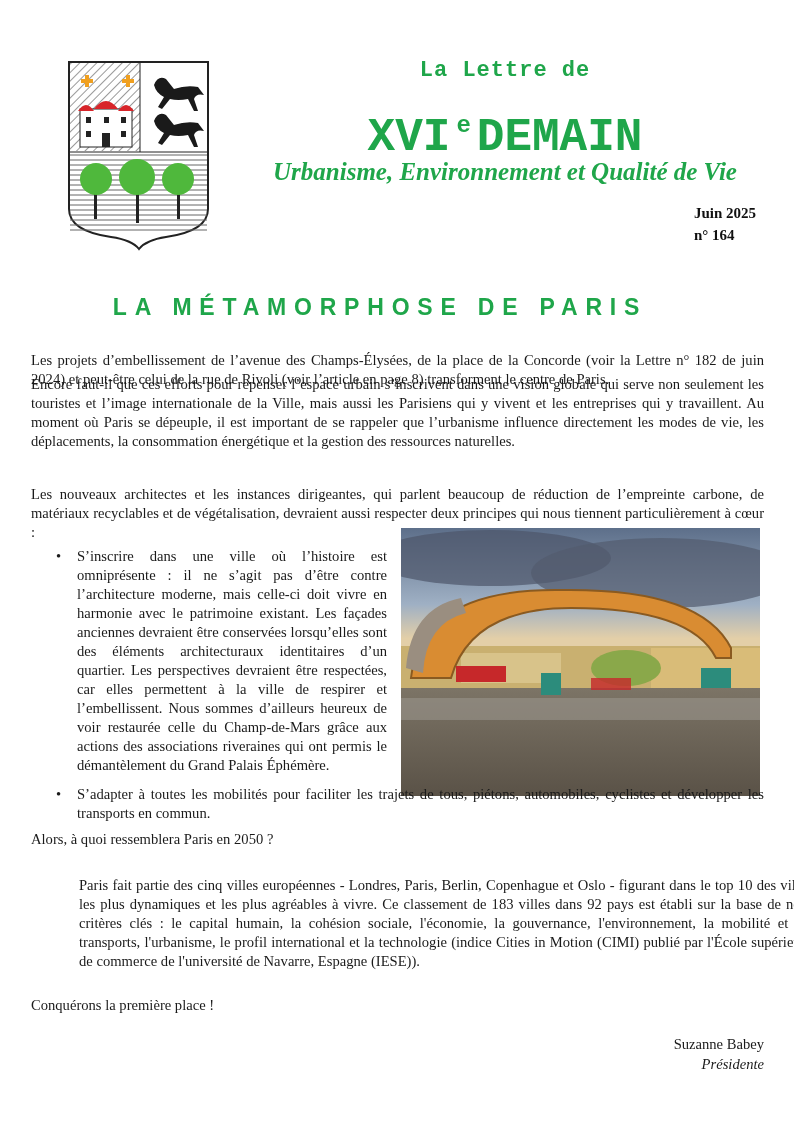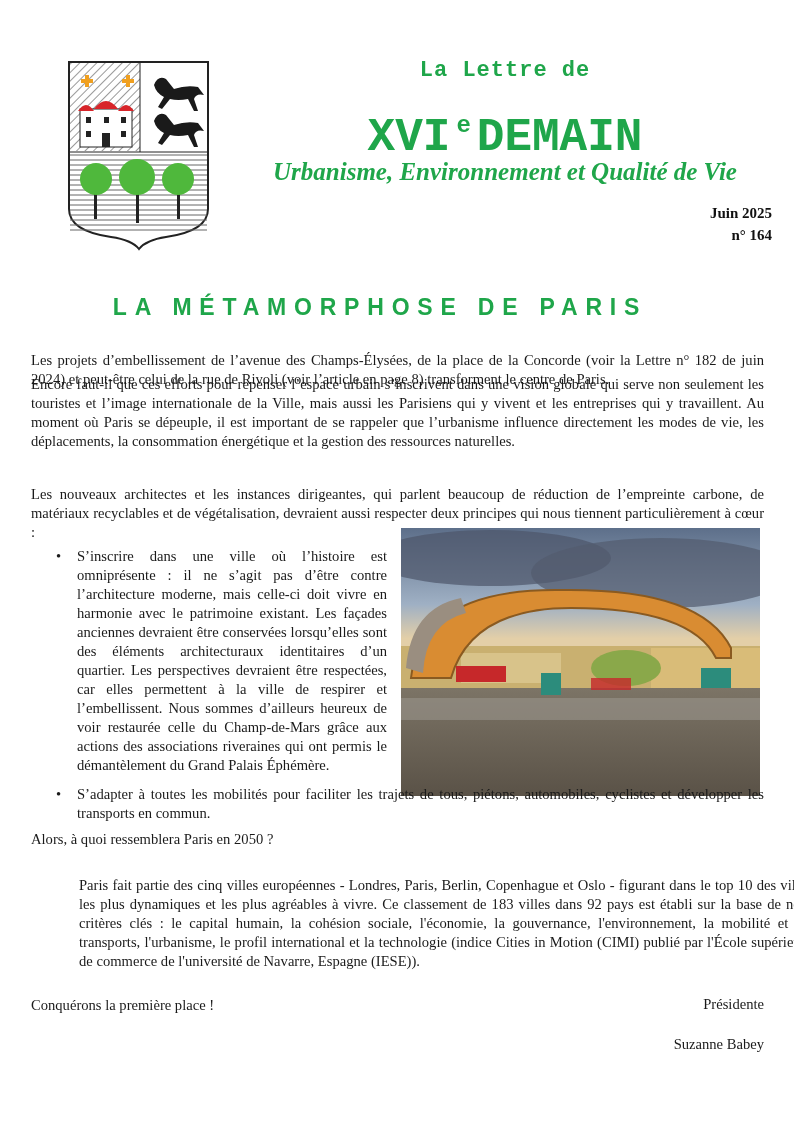"Juin 2025" .issue { right: 22px -> 38px; text-align: right -> none }
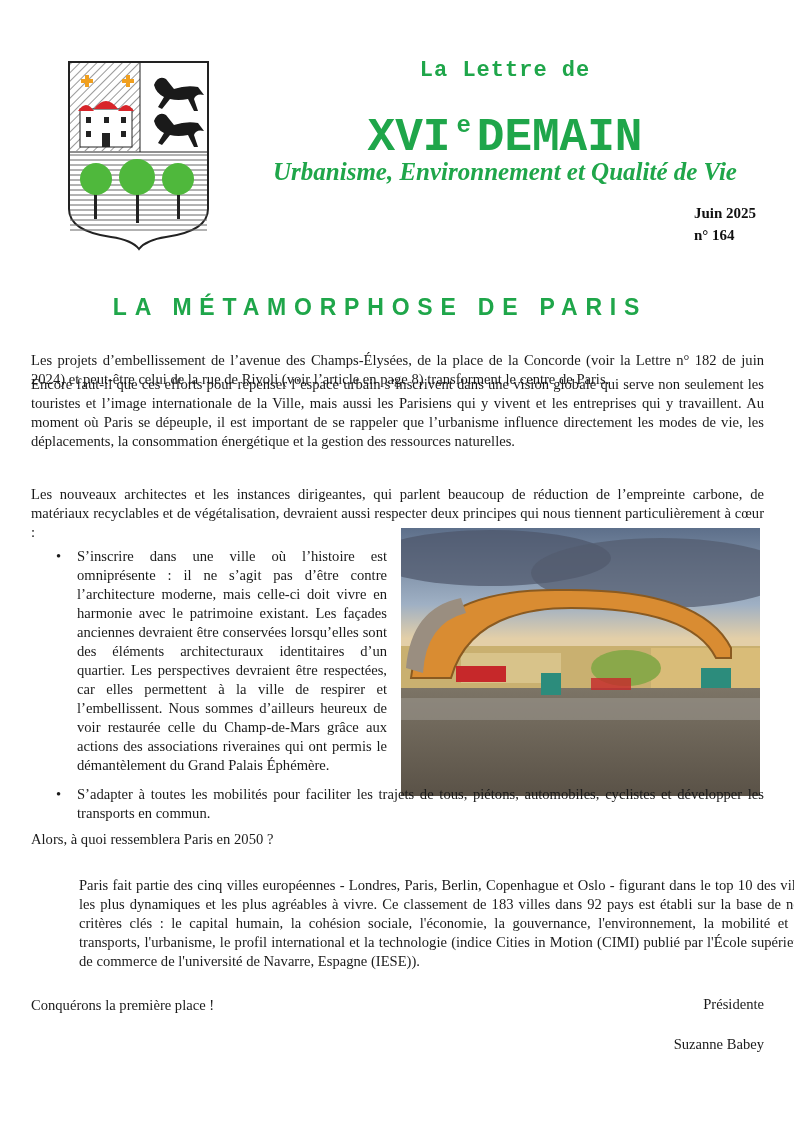"Présidente" .sig-title { font-style: none -> italic; top: 996px -> 1056px }
